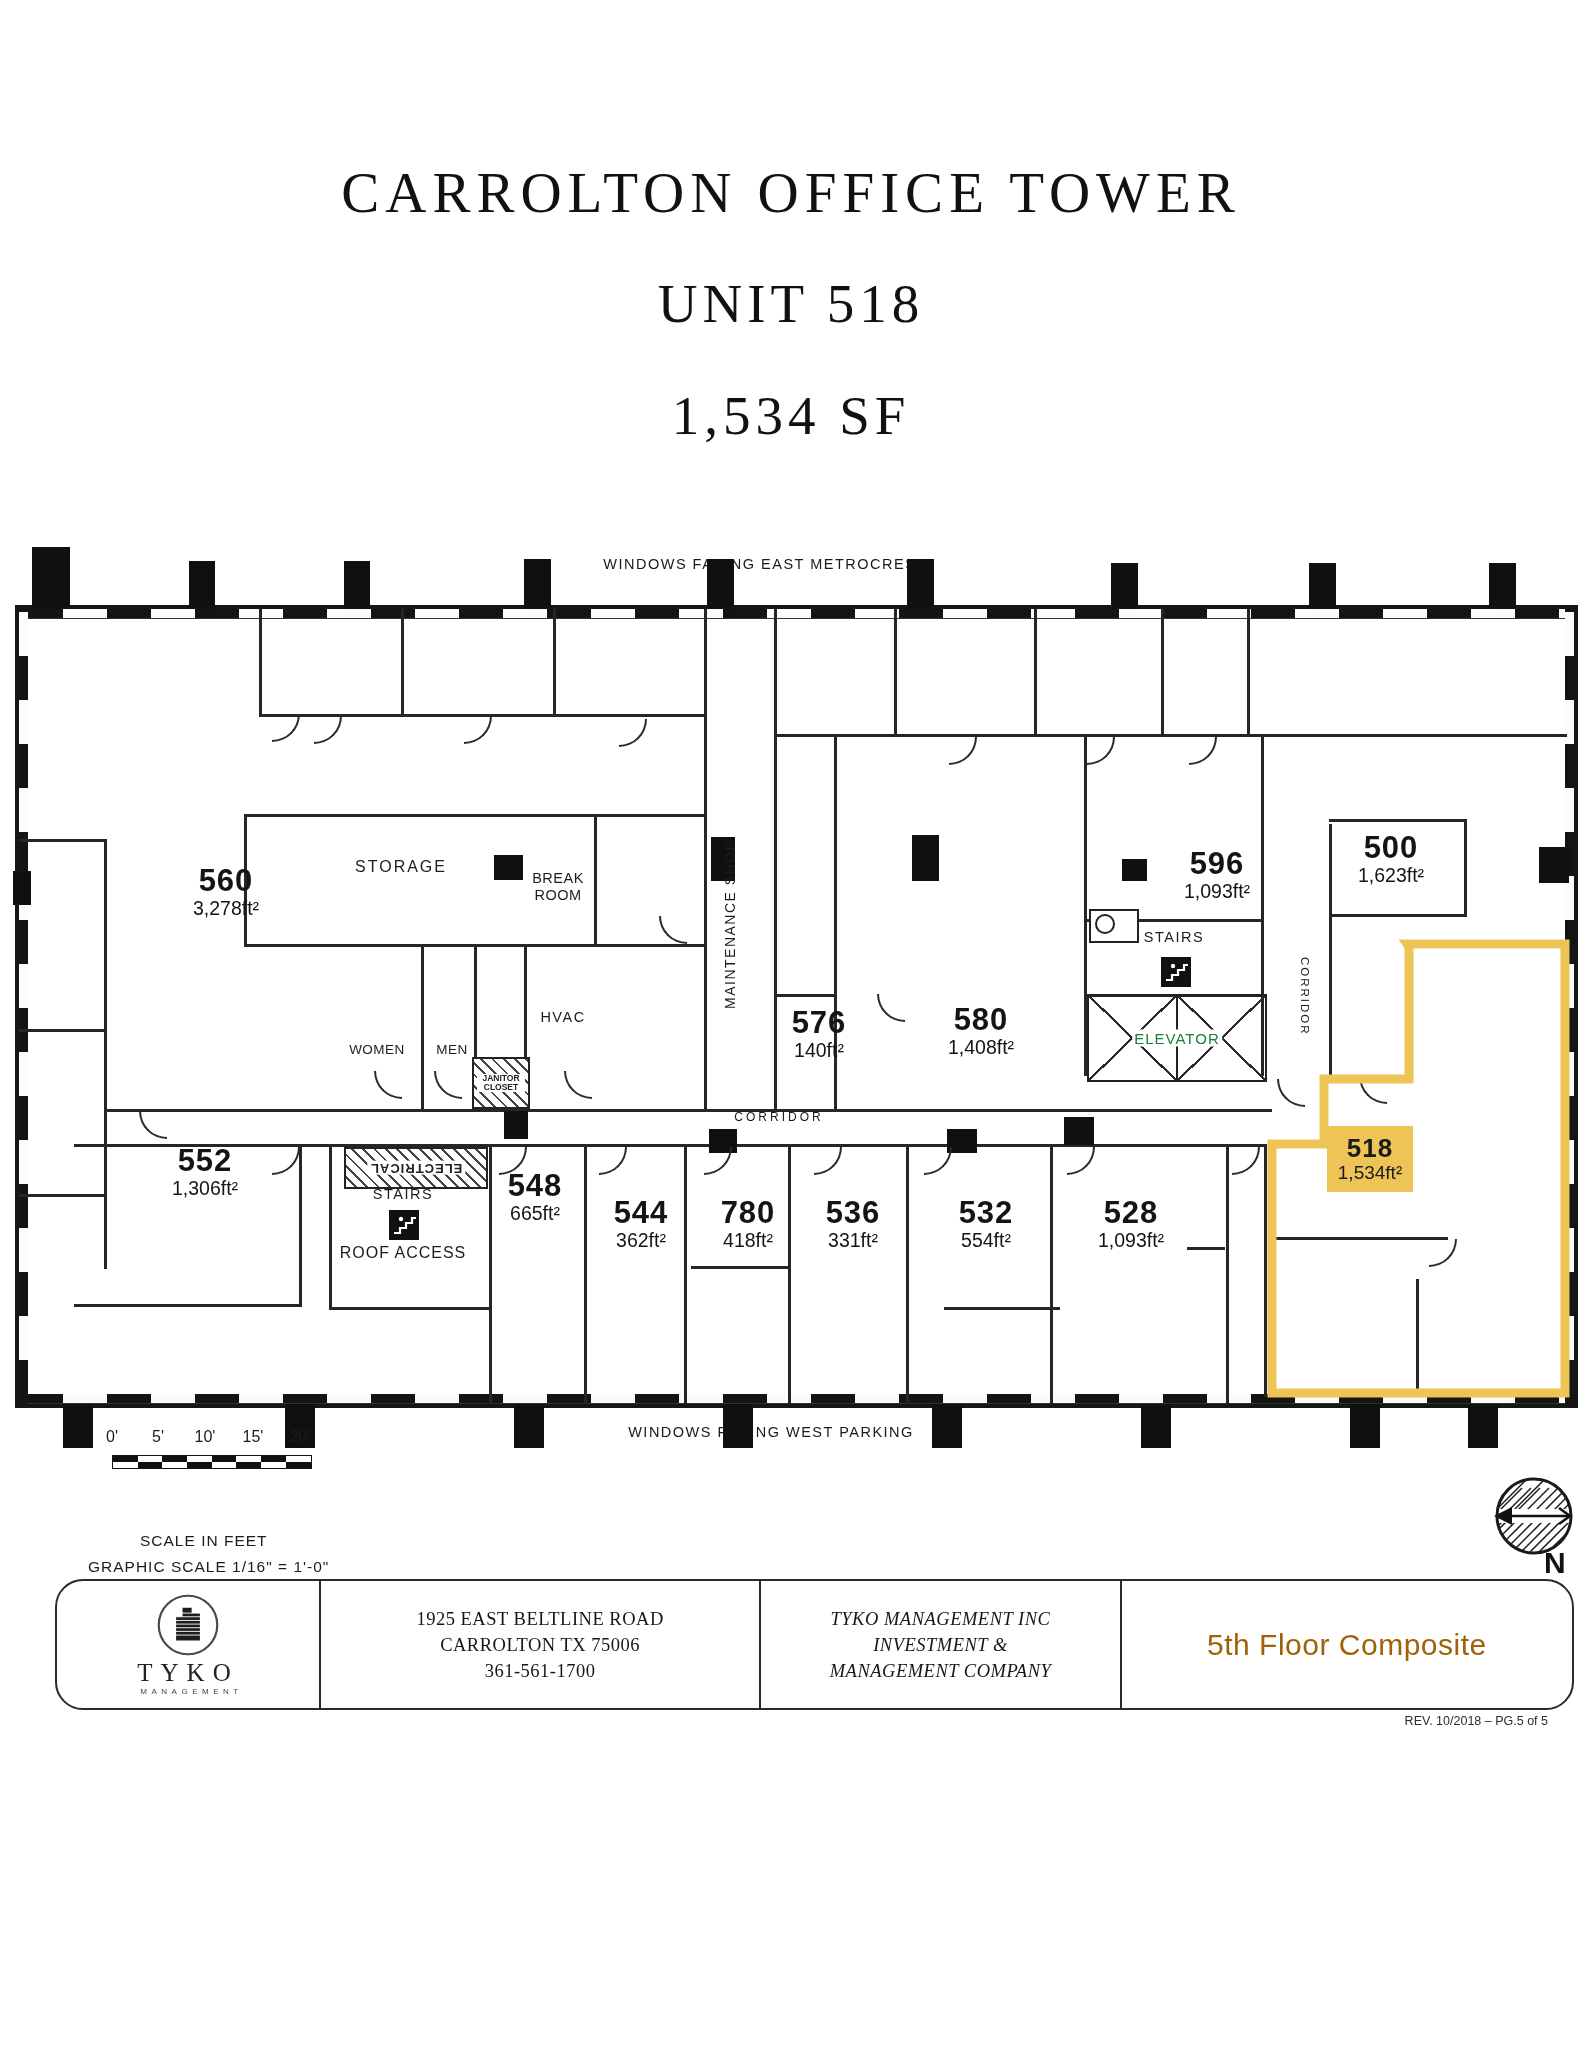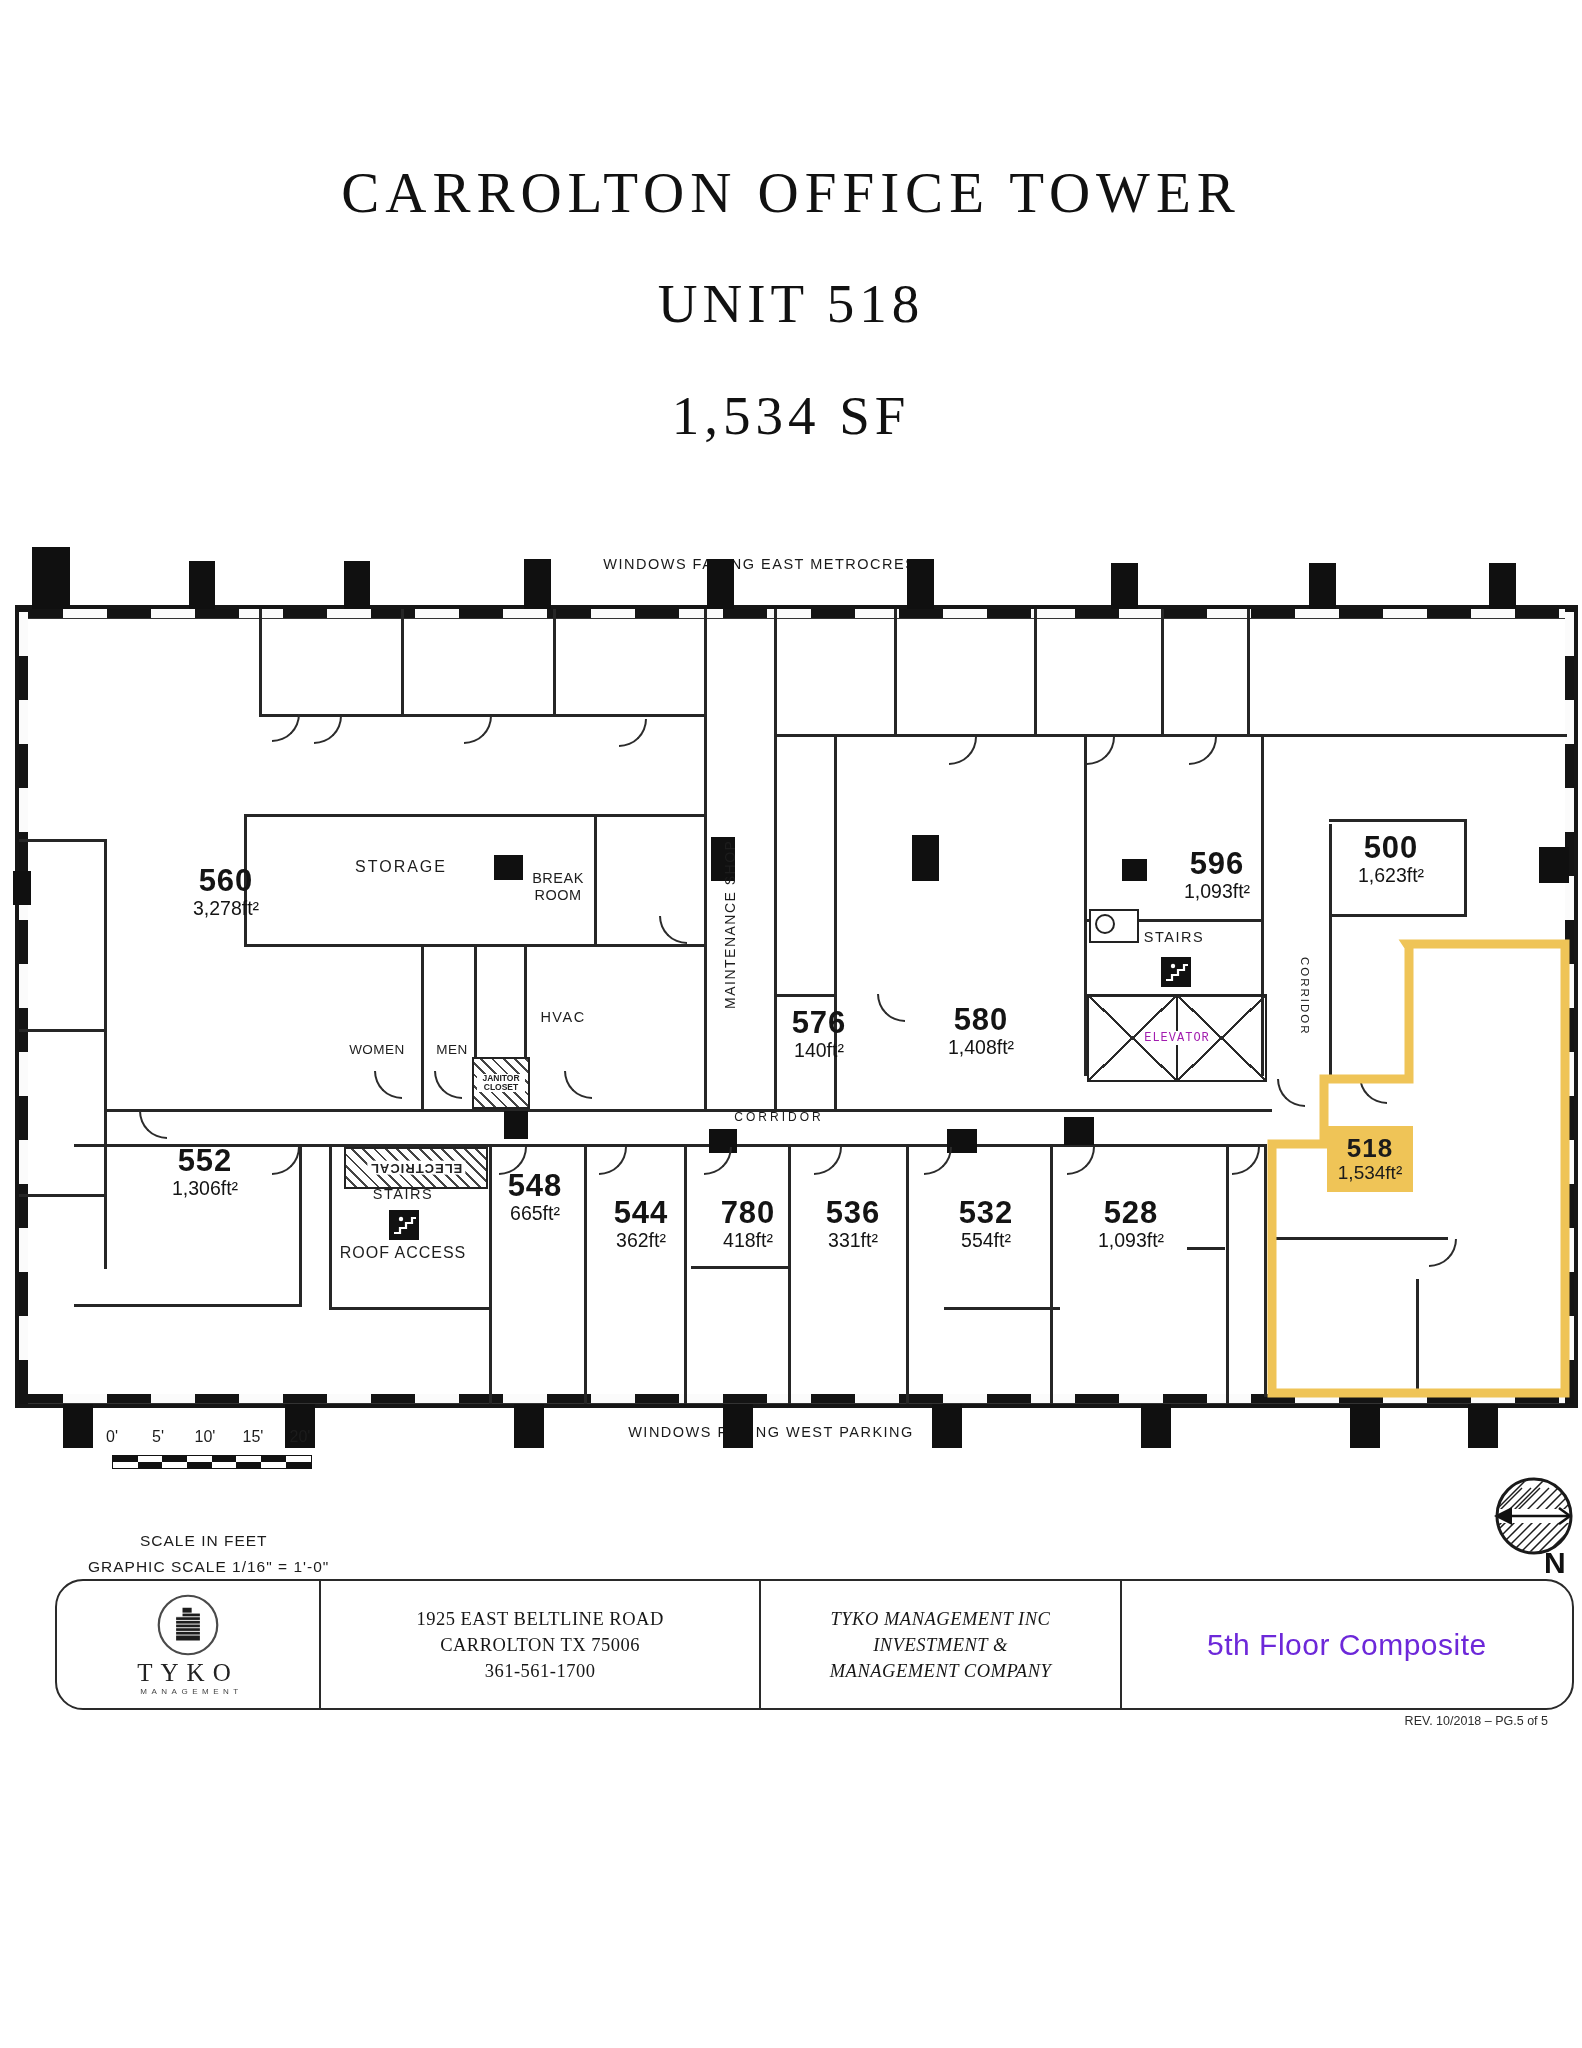"ELEVATOR" #elevator-label { color: #a21caf -> #15803d; font-family: Liberation Mono, monospace -> none; font-size: 12px -> 15px }
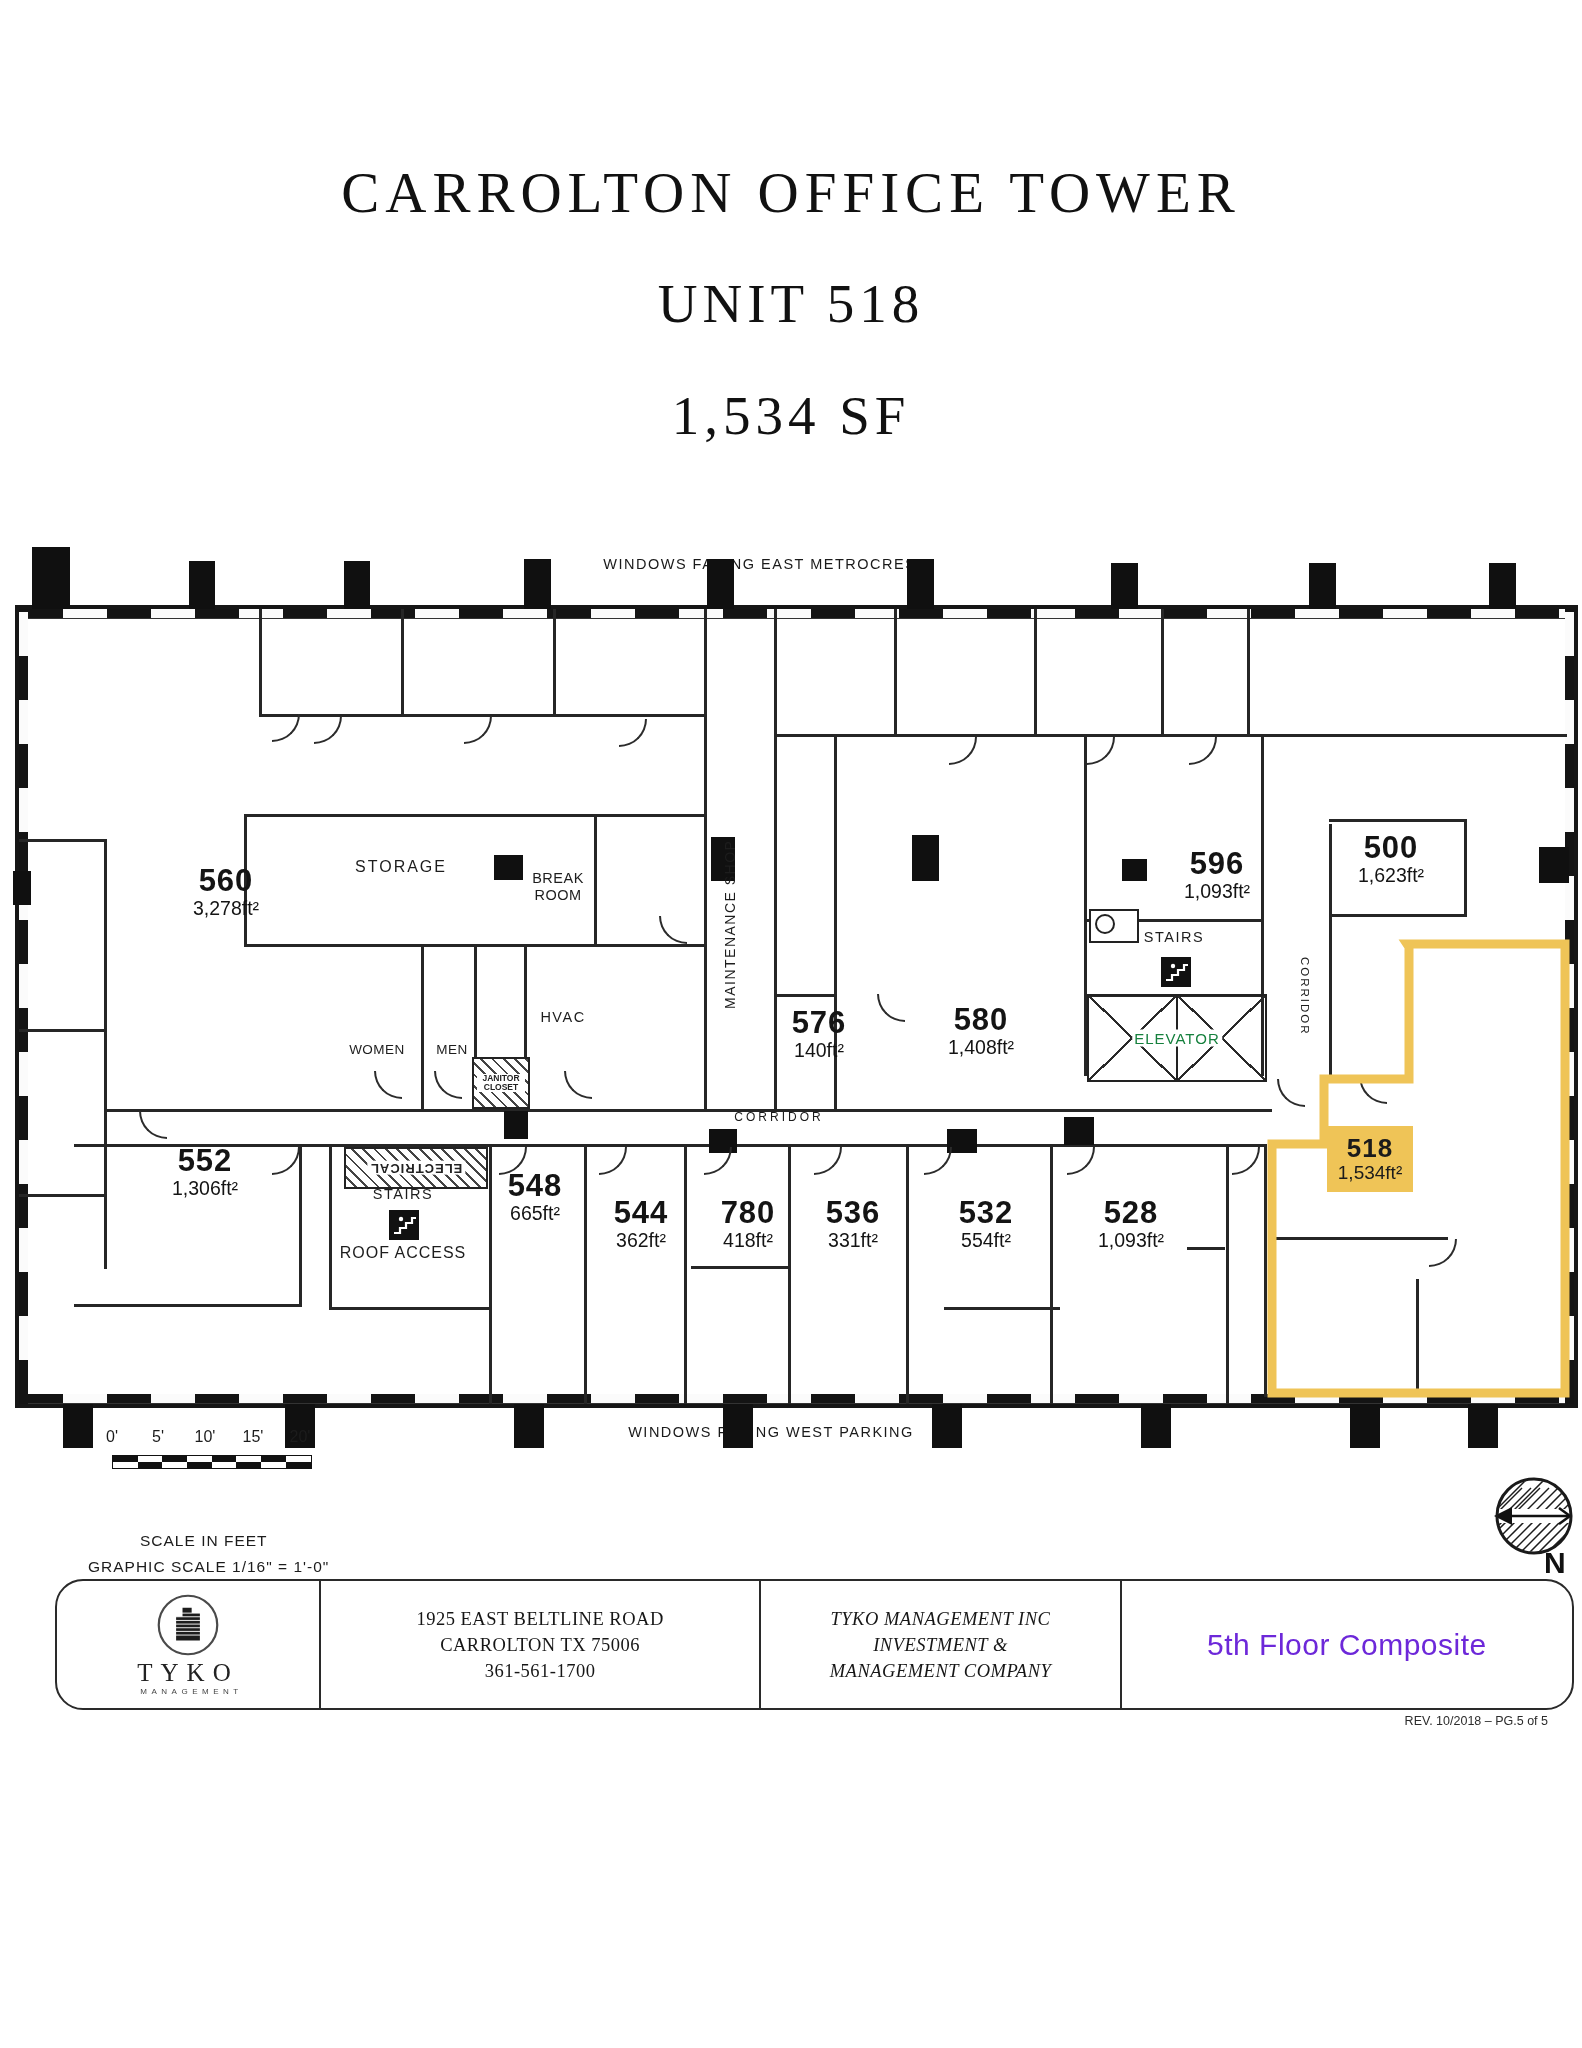"5th Floor Composite" #tb-sheet { color: #6d28d9 -> #a16207 }
